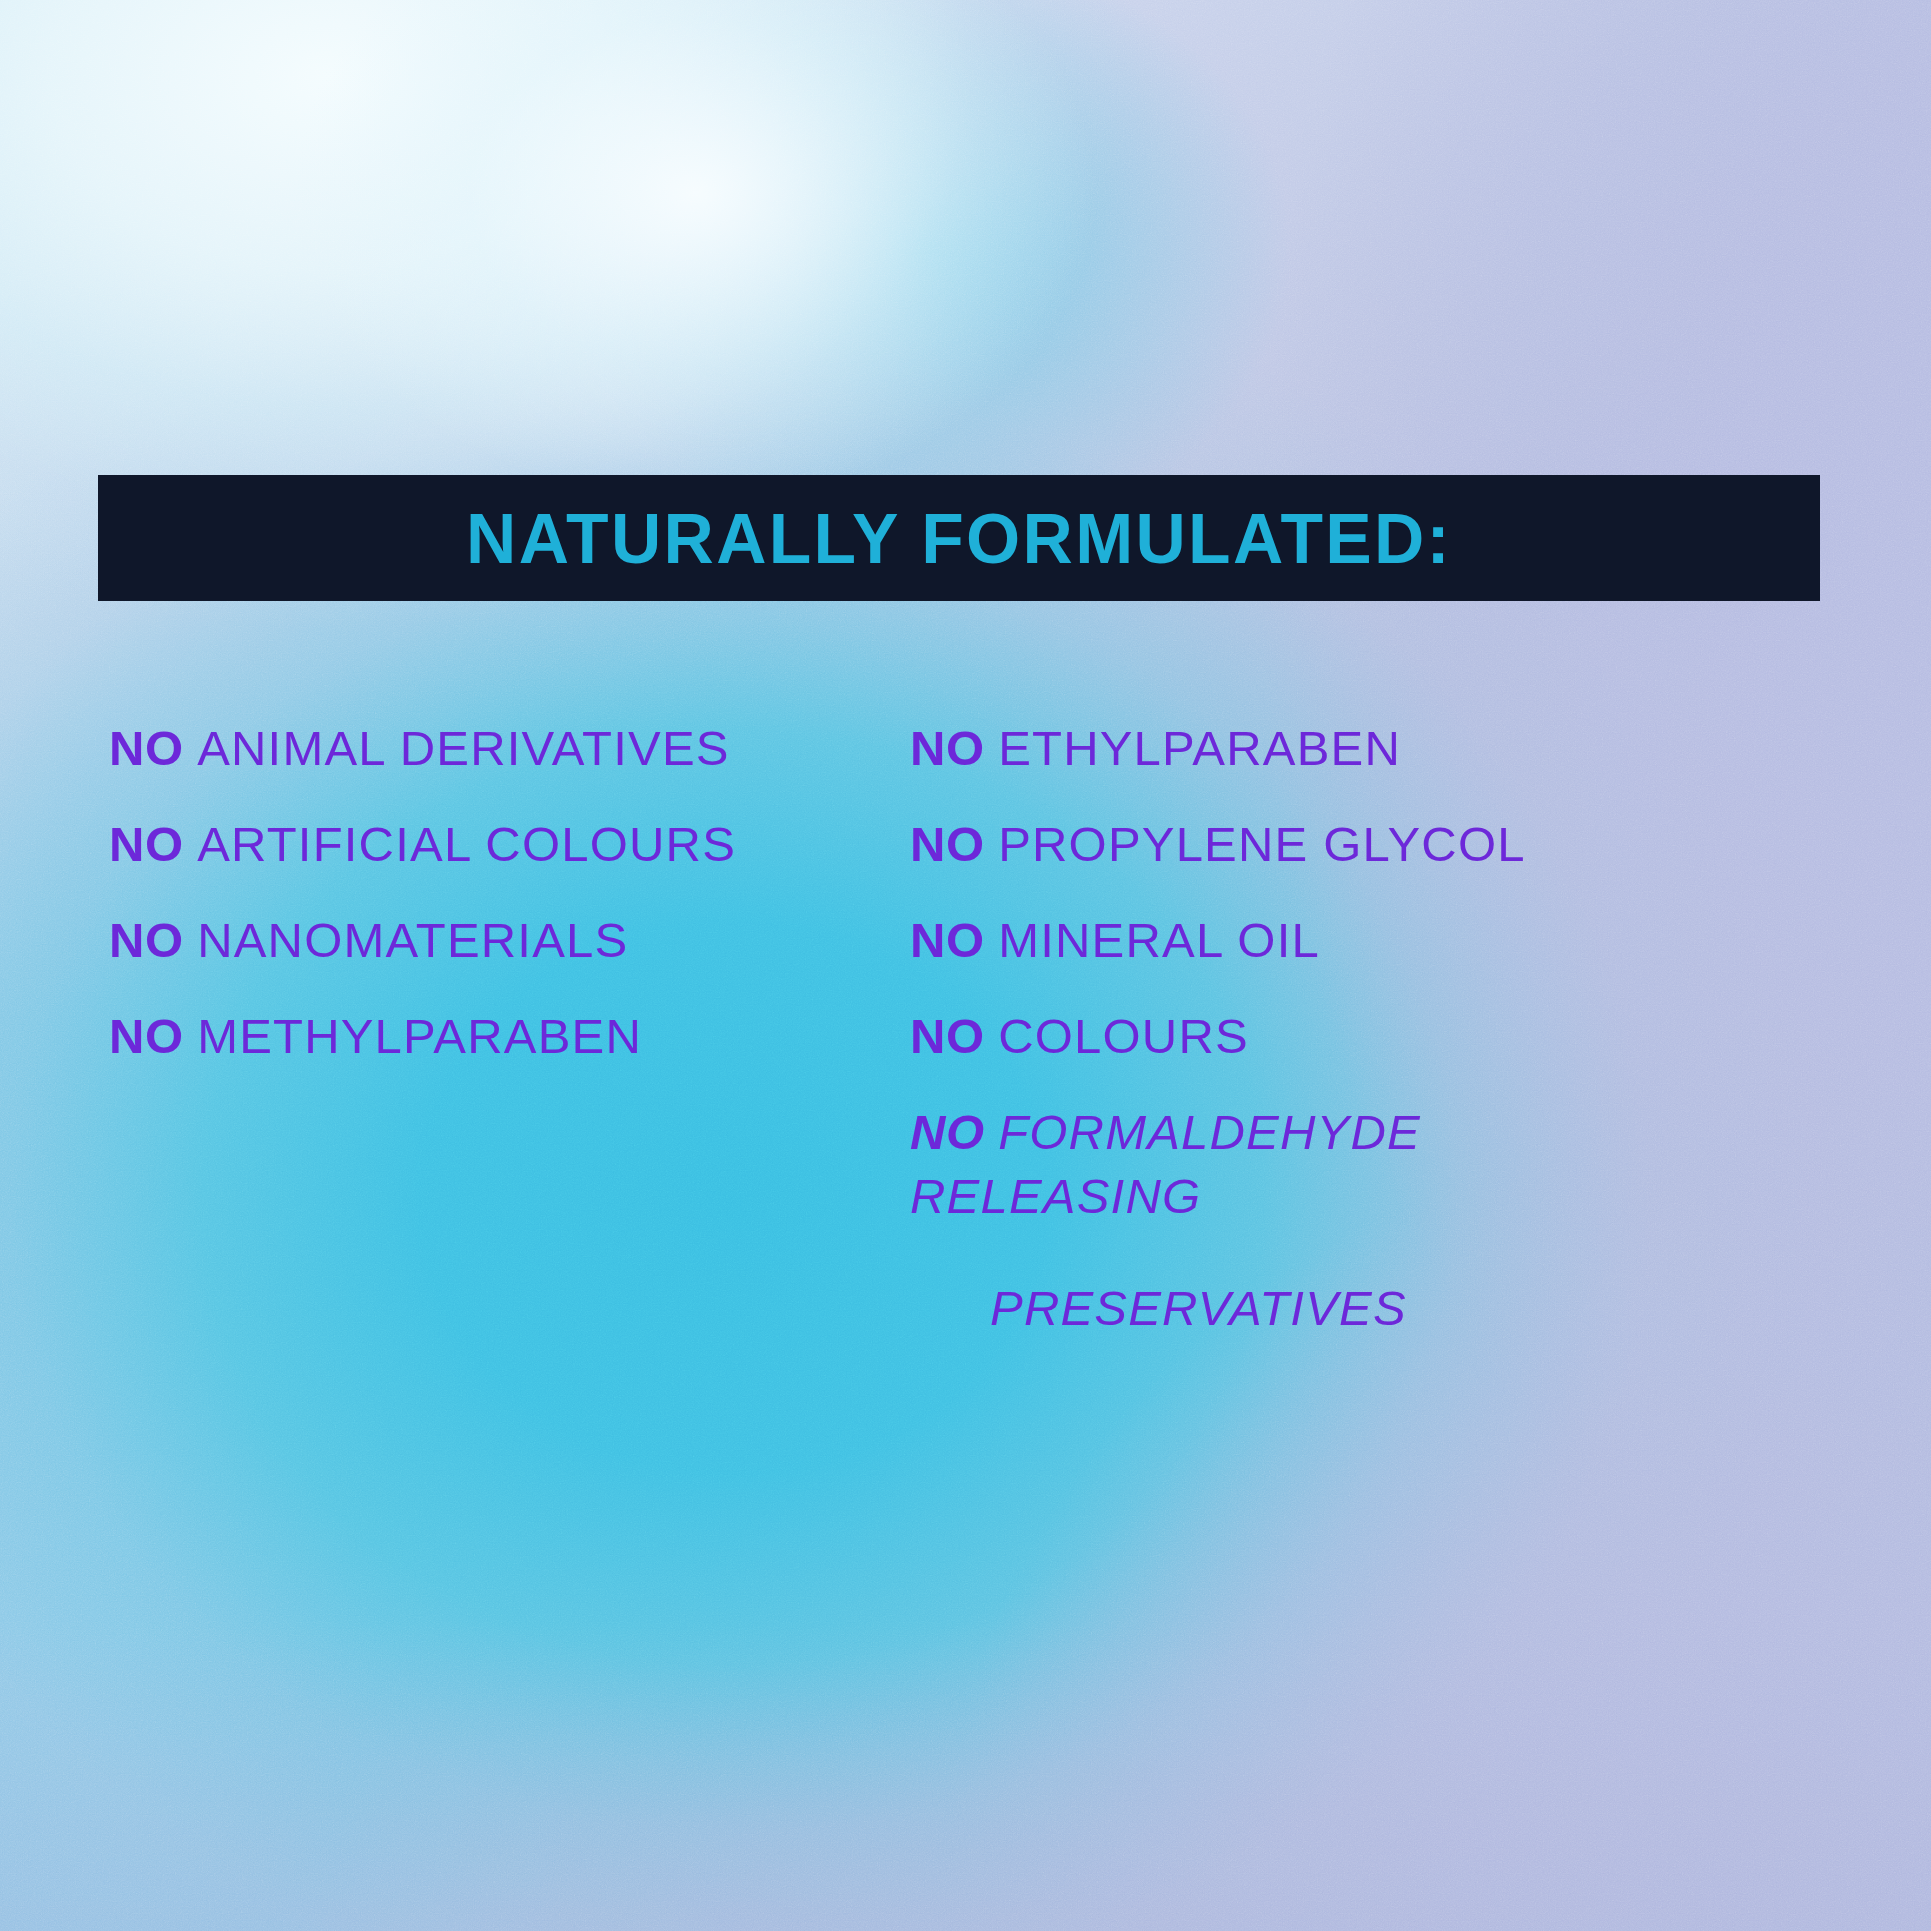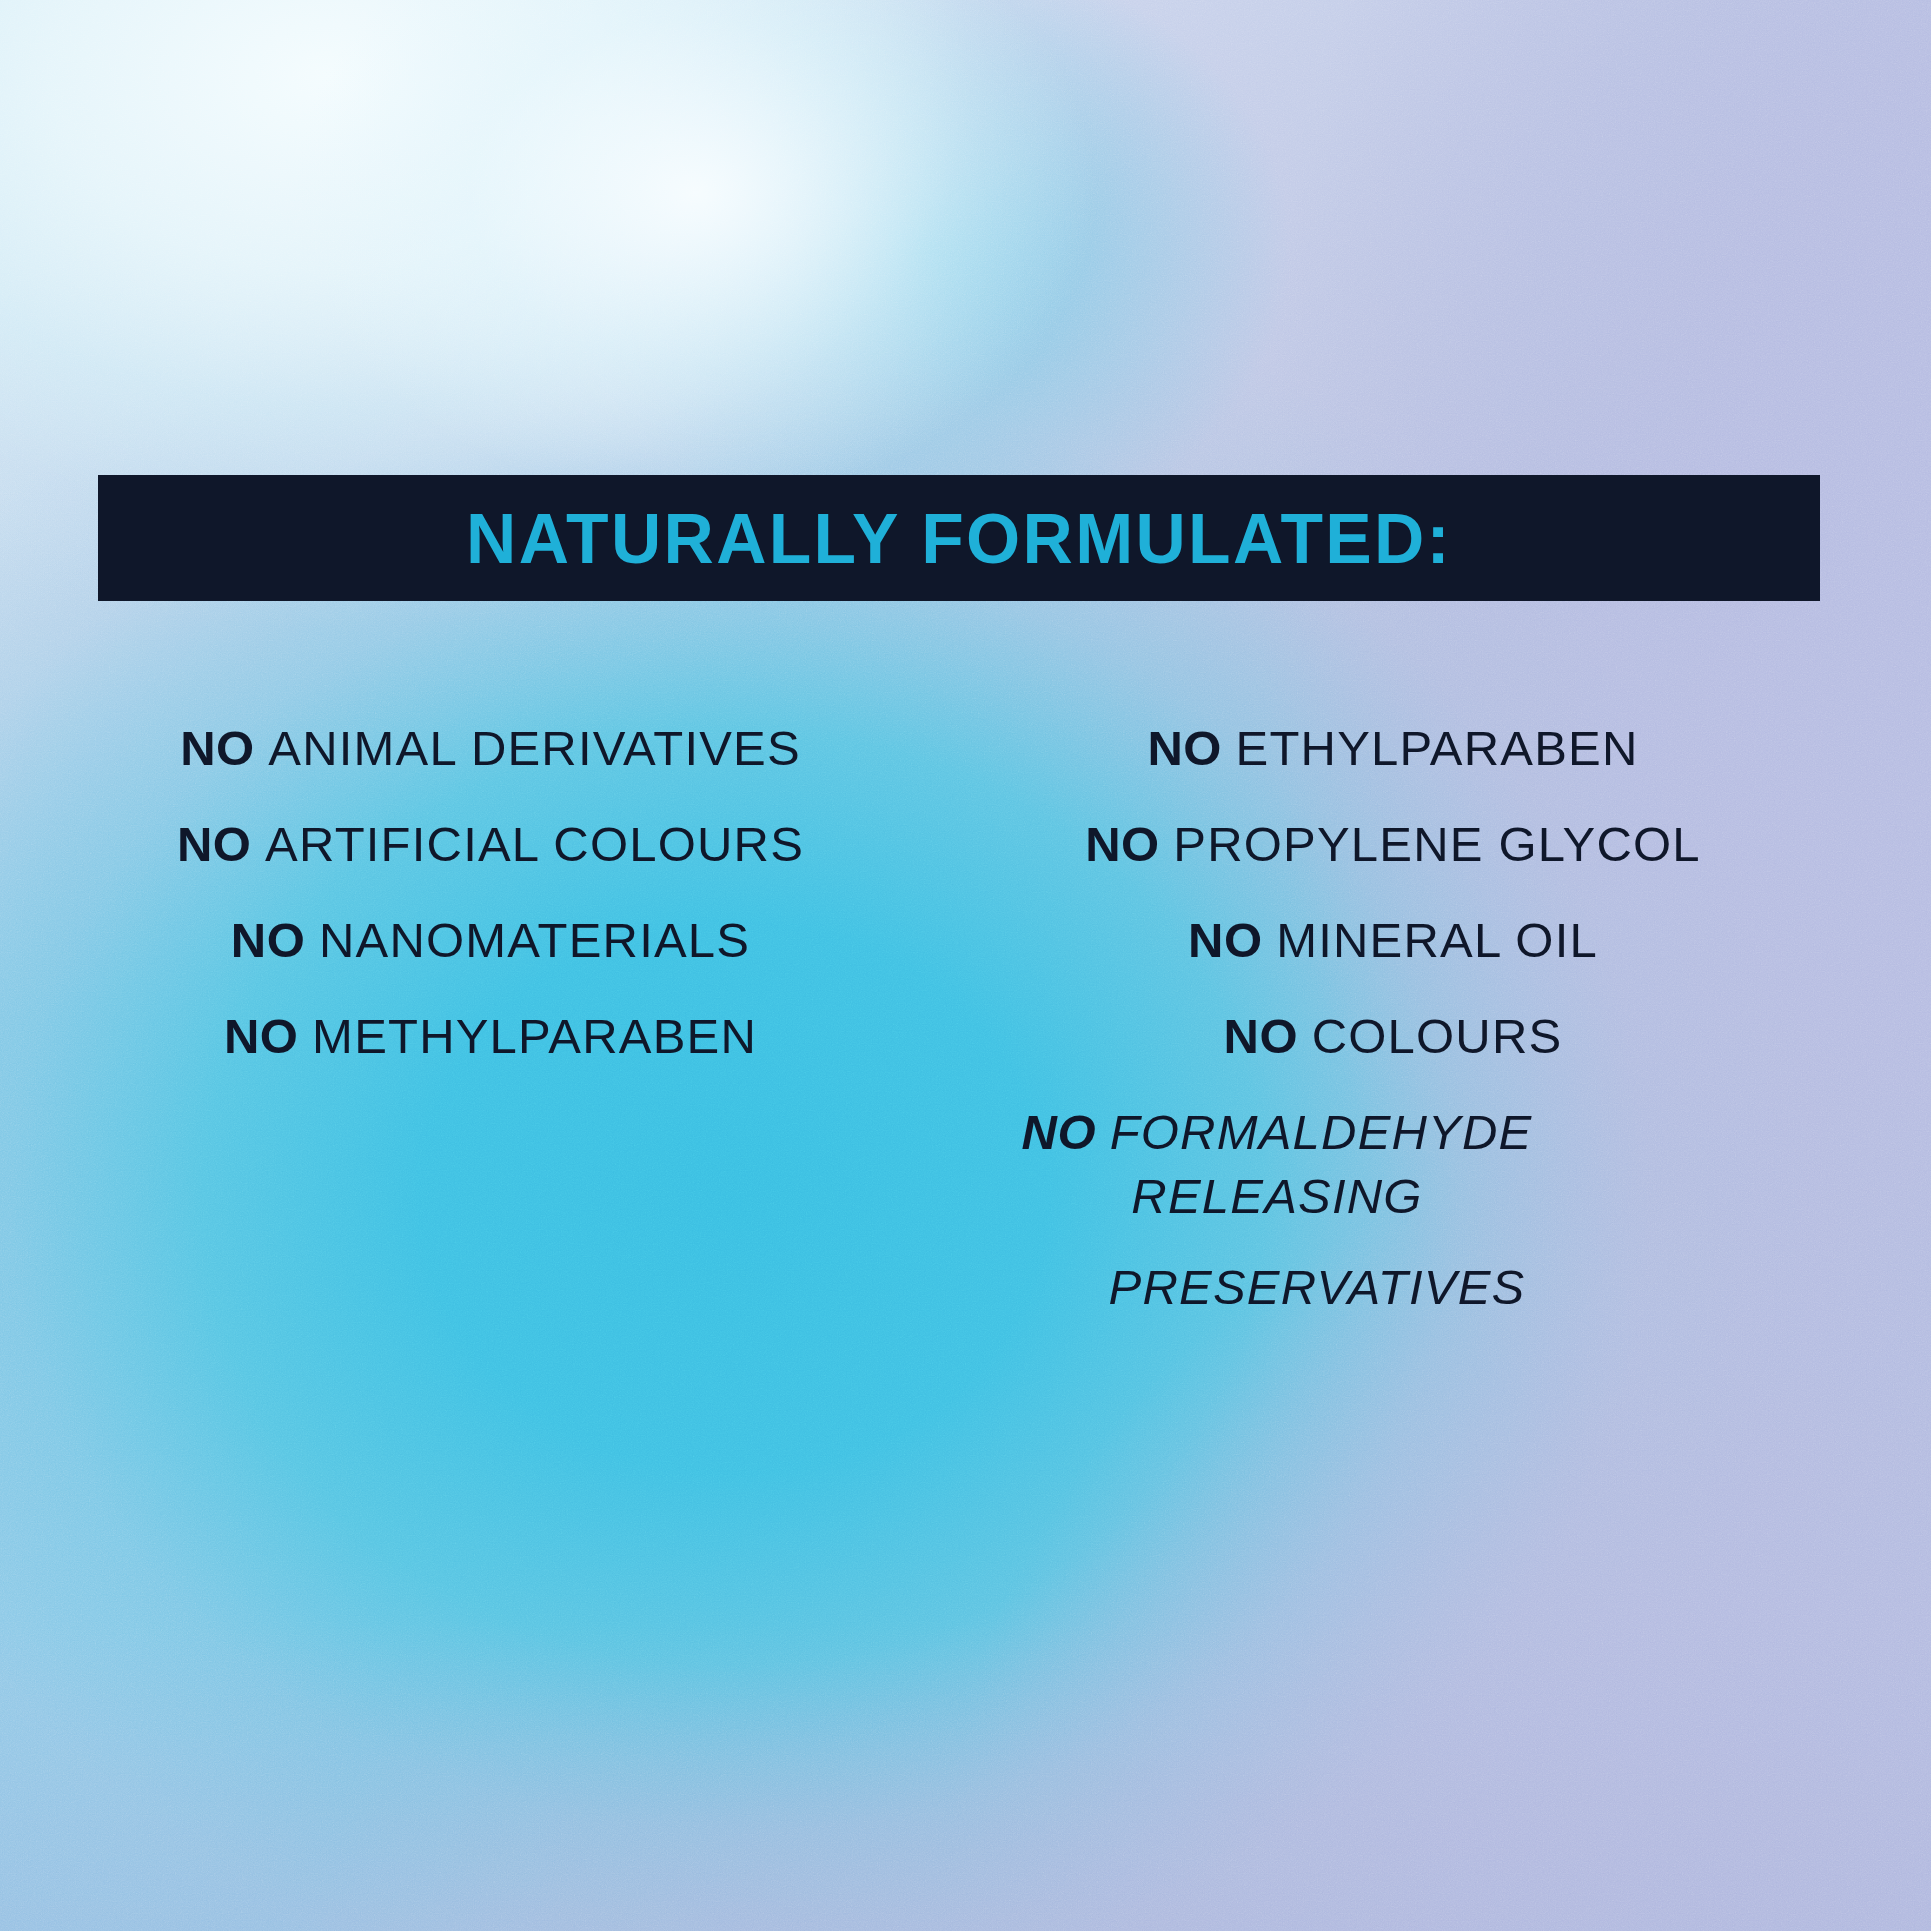"NO ANIMAL DERIVATIVES" .claim { color: #0f172a -> #6d28d9; text-align: center -> none }
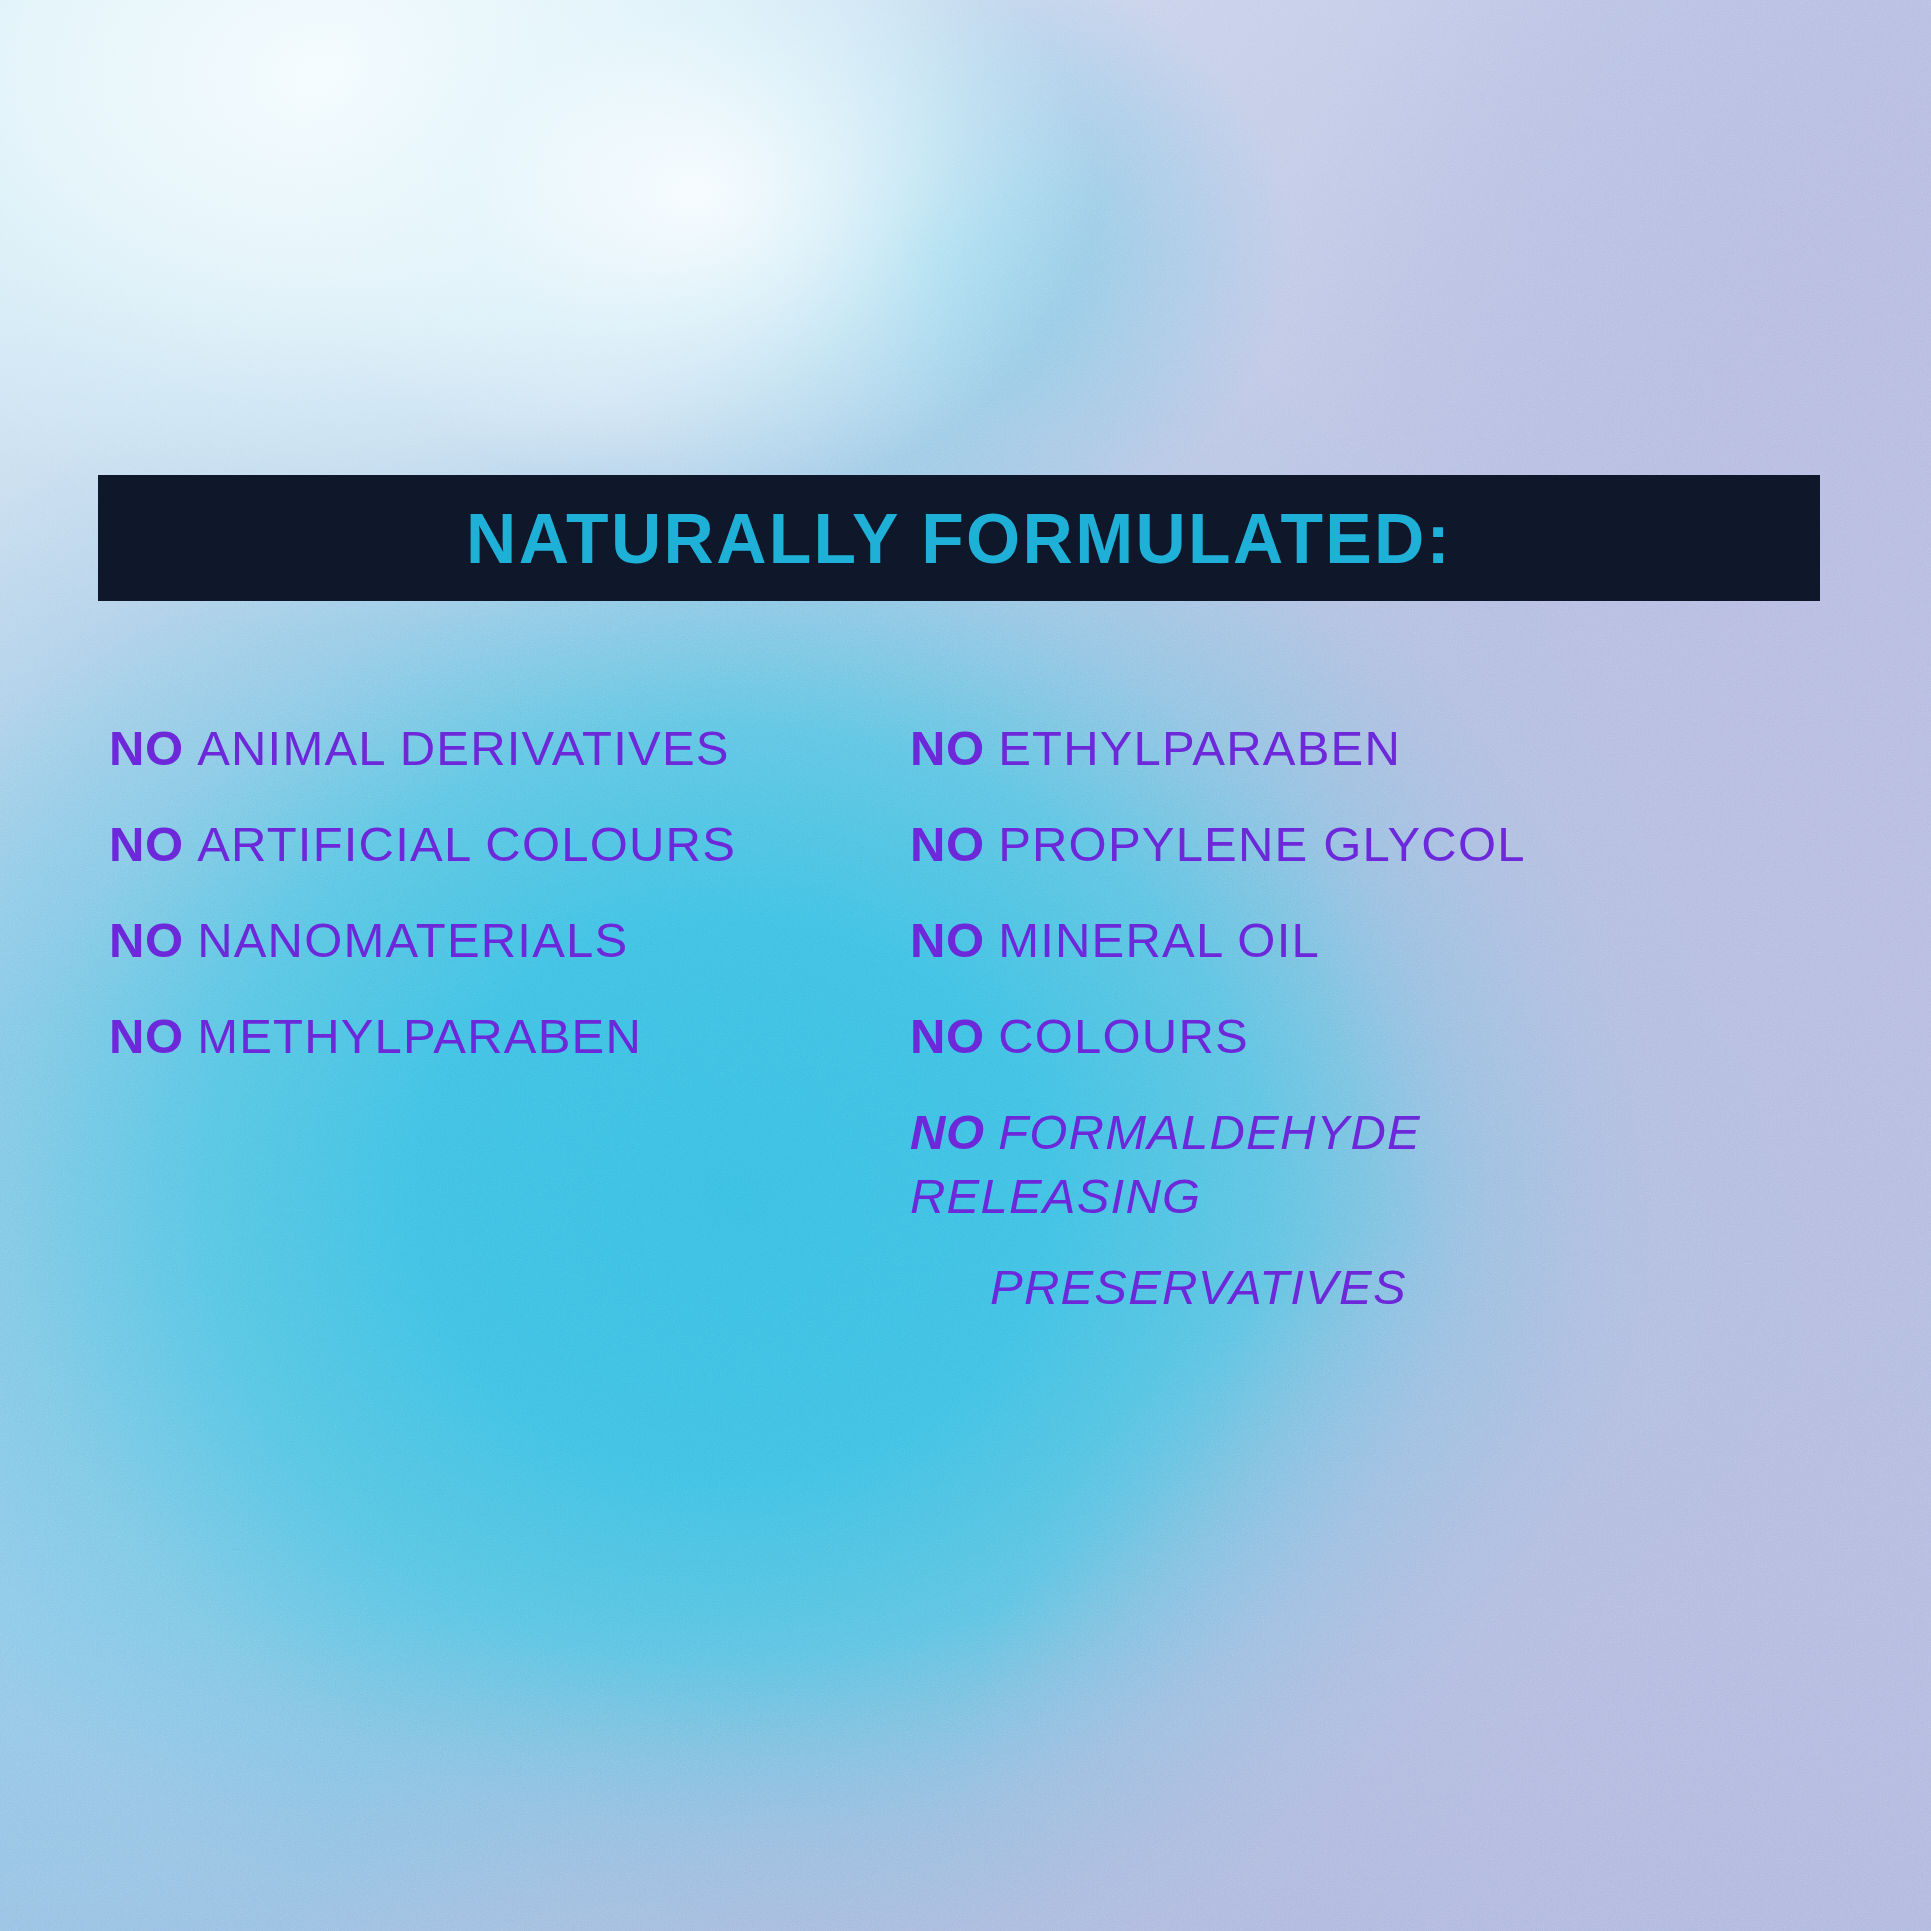"PRESERVATIVES" .claim.wrap .cont { margin-top: 27px -> 48px }
